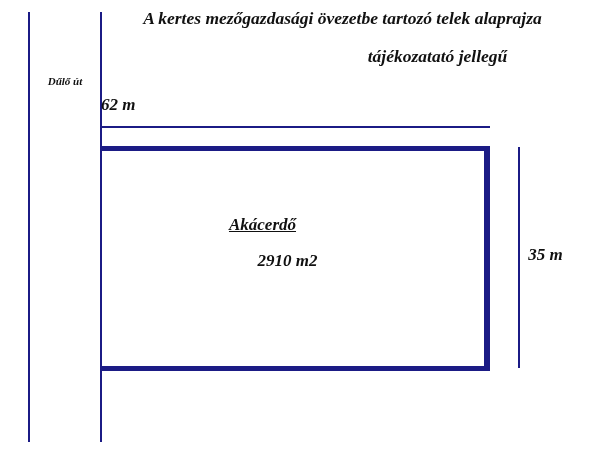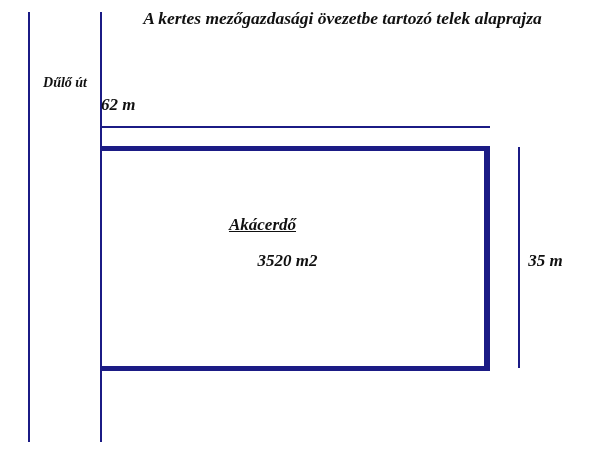"tájékozatató jellegű" div.txt { html: none -> <div>tájékozatató jellegű</div> }
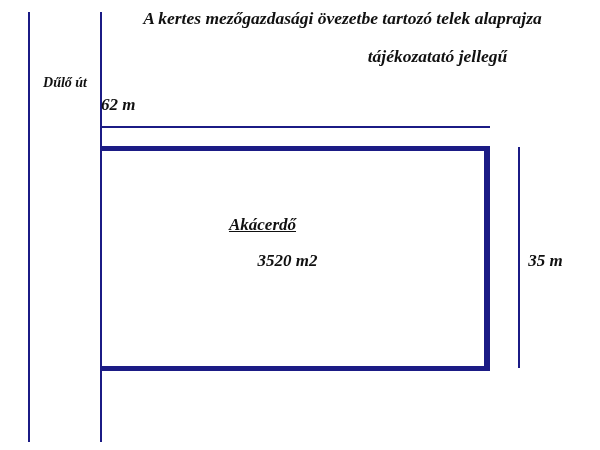"Dűlő út" .road-label { font-size: 14px -> 11px }
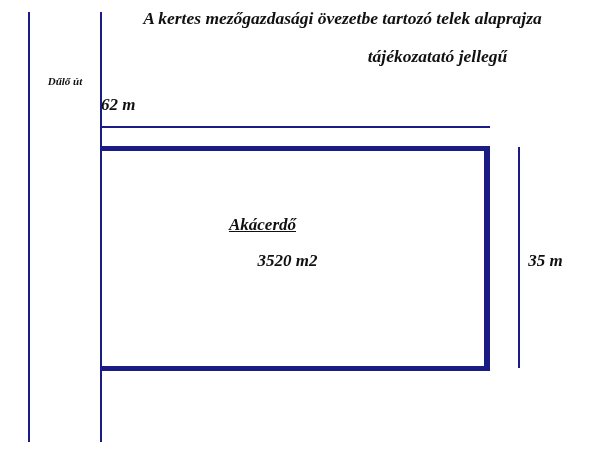"3520 m2" div.txt { text: 3520 -> 2910 }
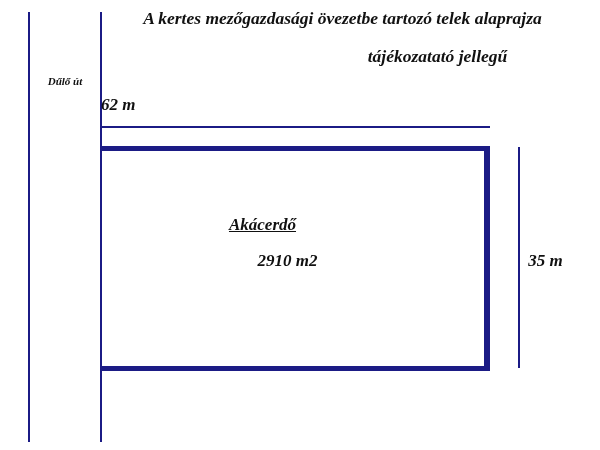"35 m" .height-dim-label { top: 251px -> 245px }
